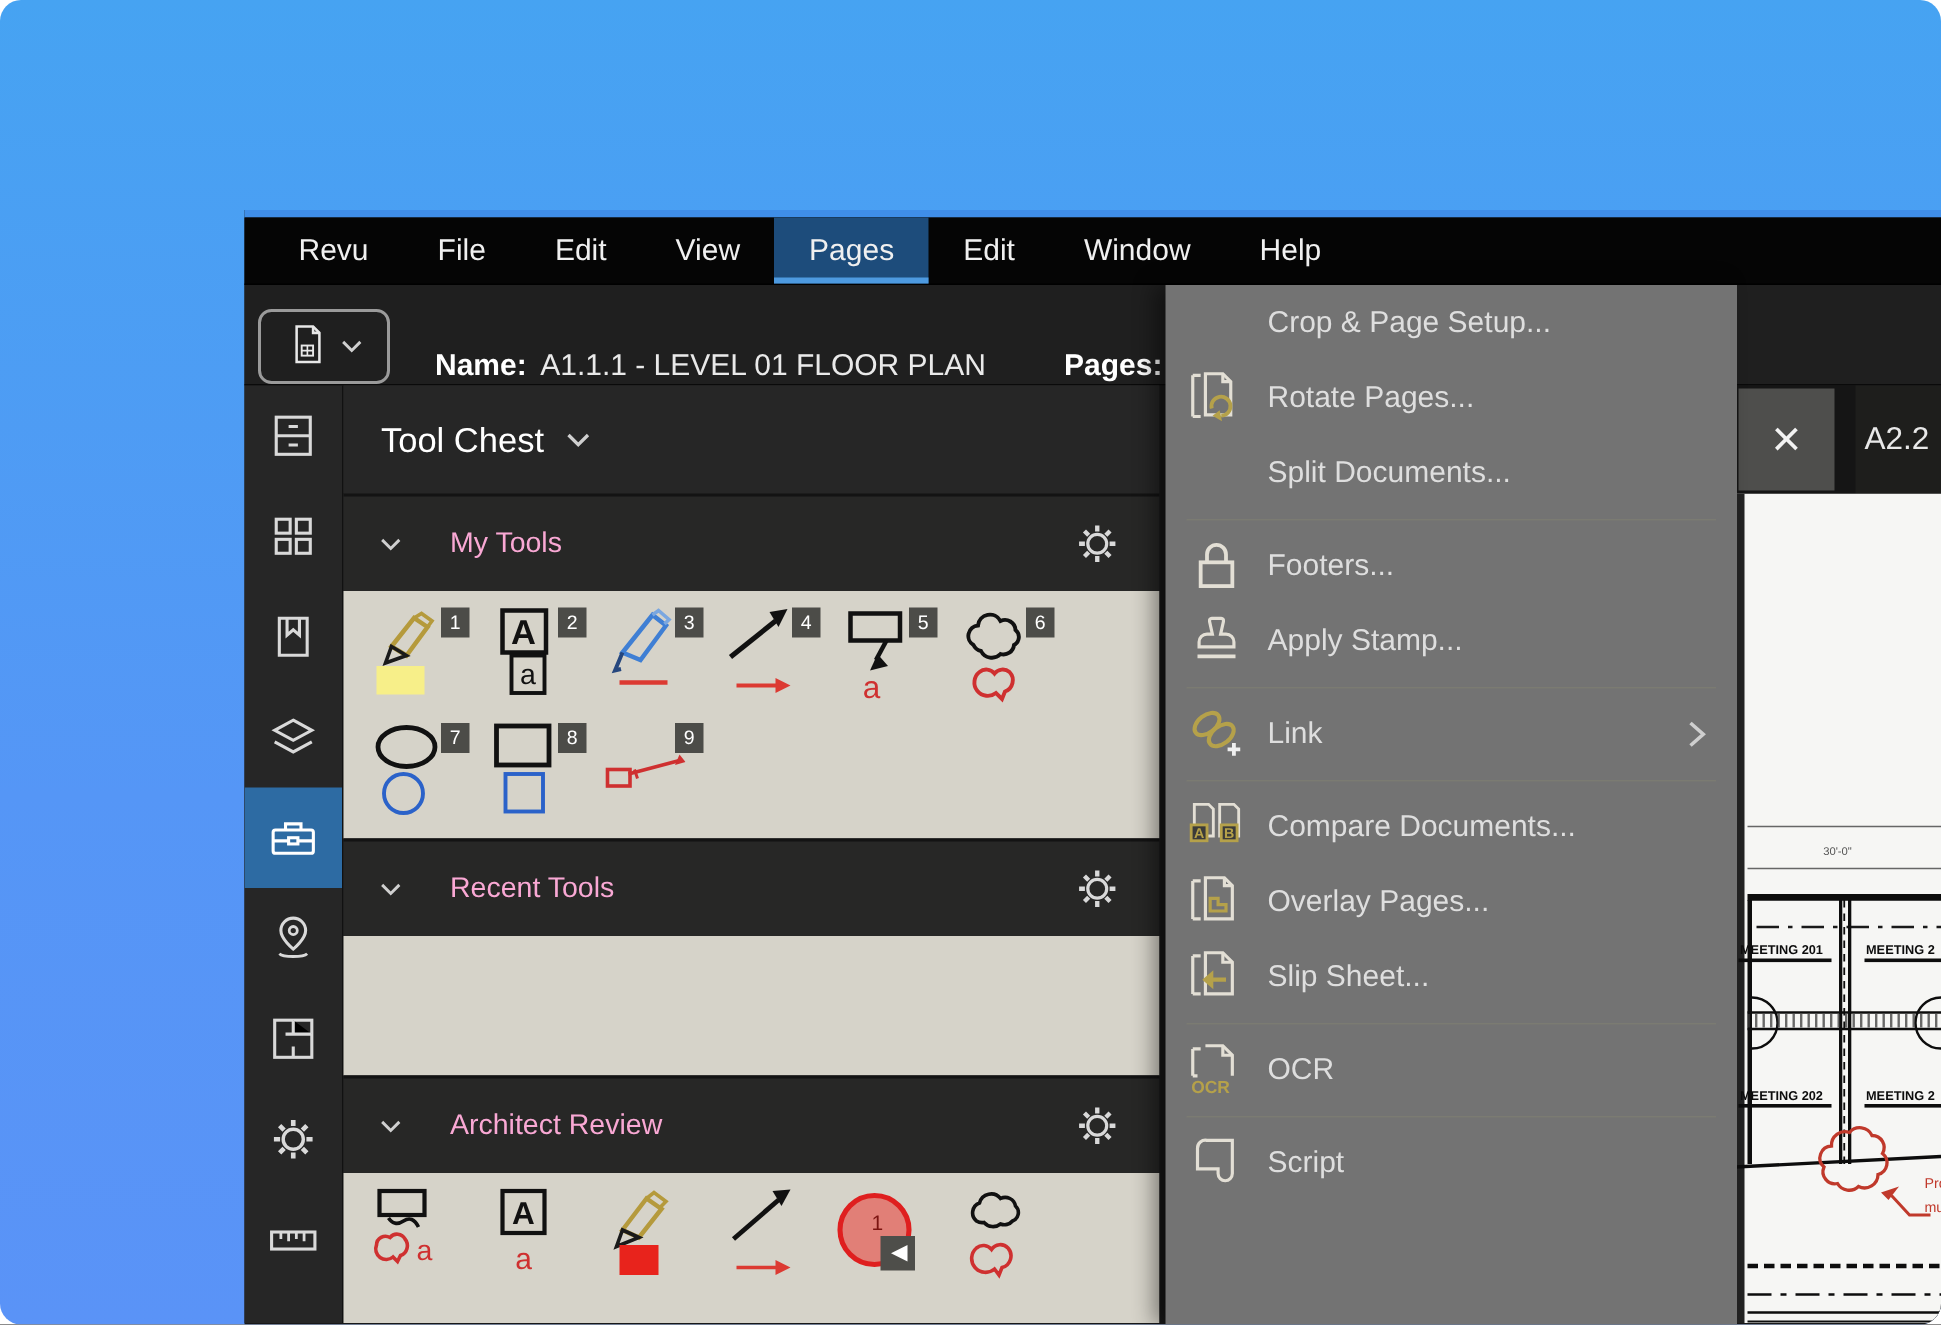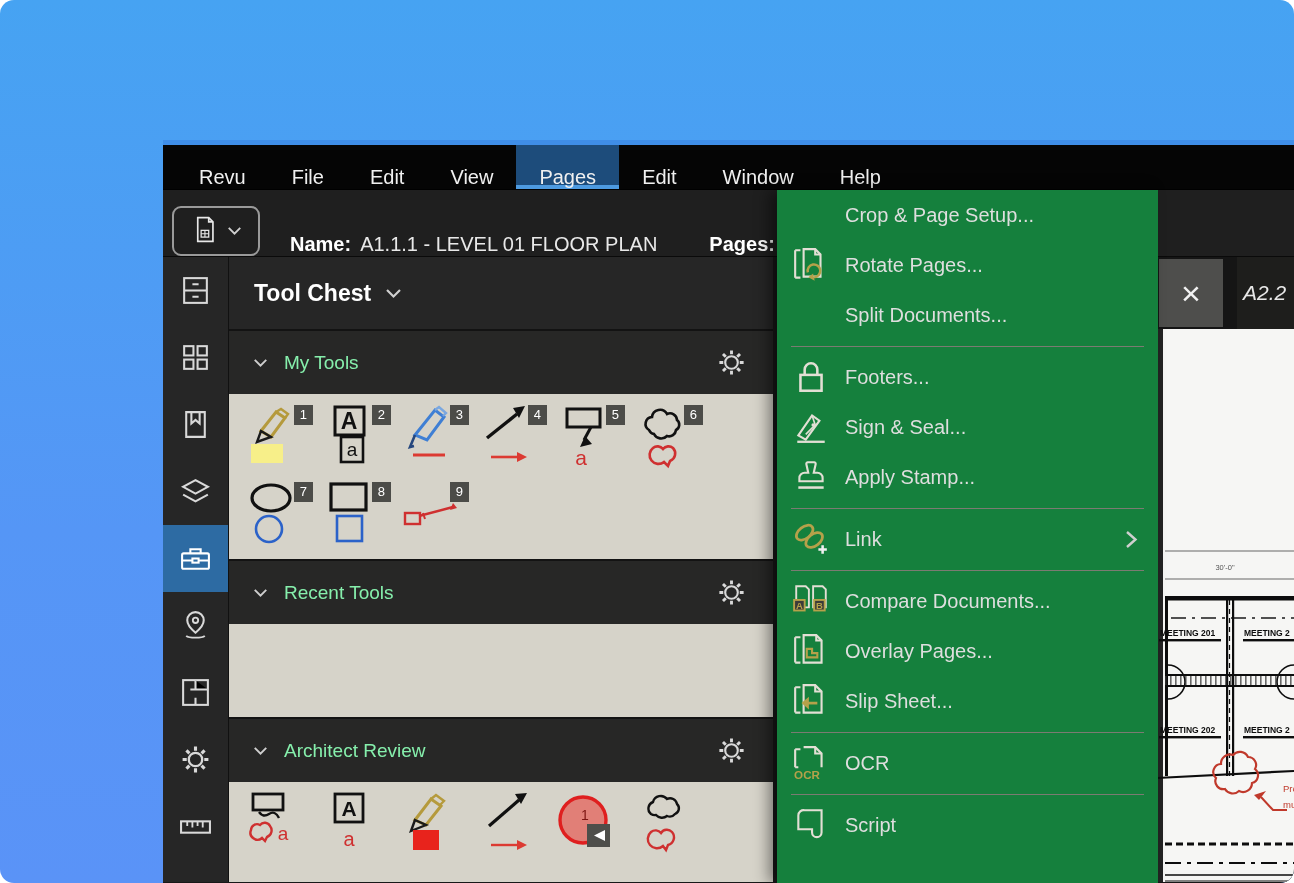"Revu" .mb-item { align-items: flex-end -> center }
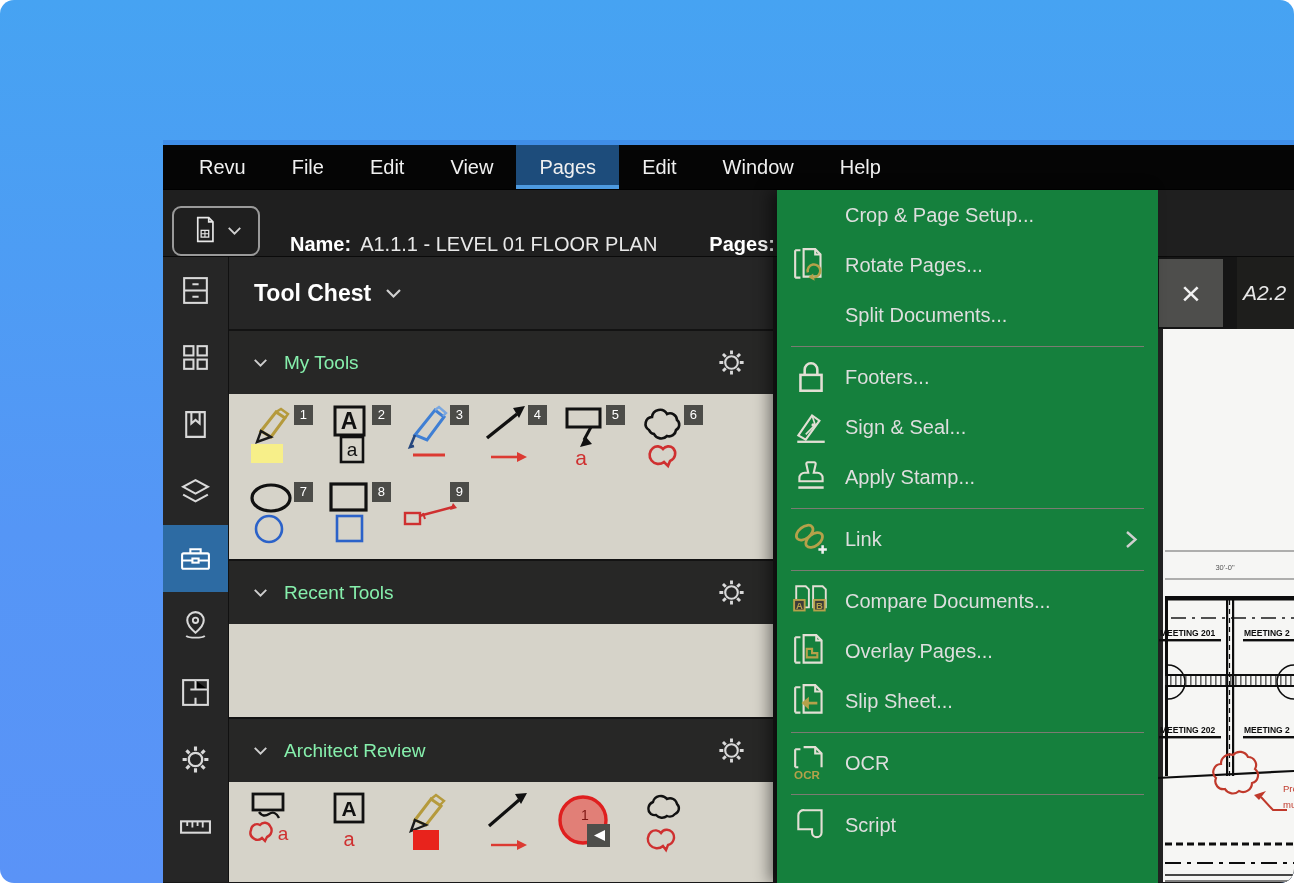"Crop & Page Setup..." .batch-menu { background: #15803d -> #737373 }
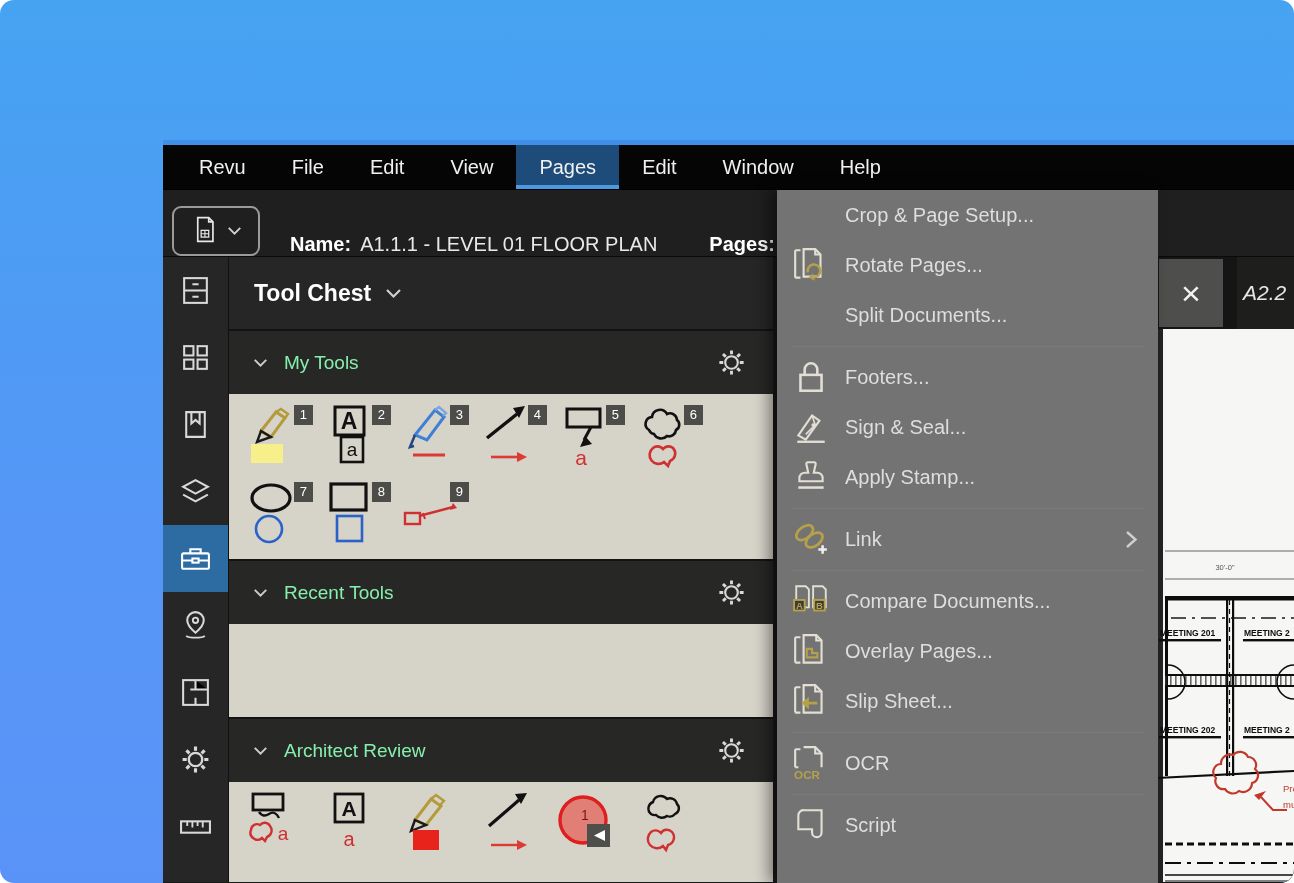"Tool Chest" .tc-title { font-weight: bold -> normal }
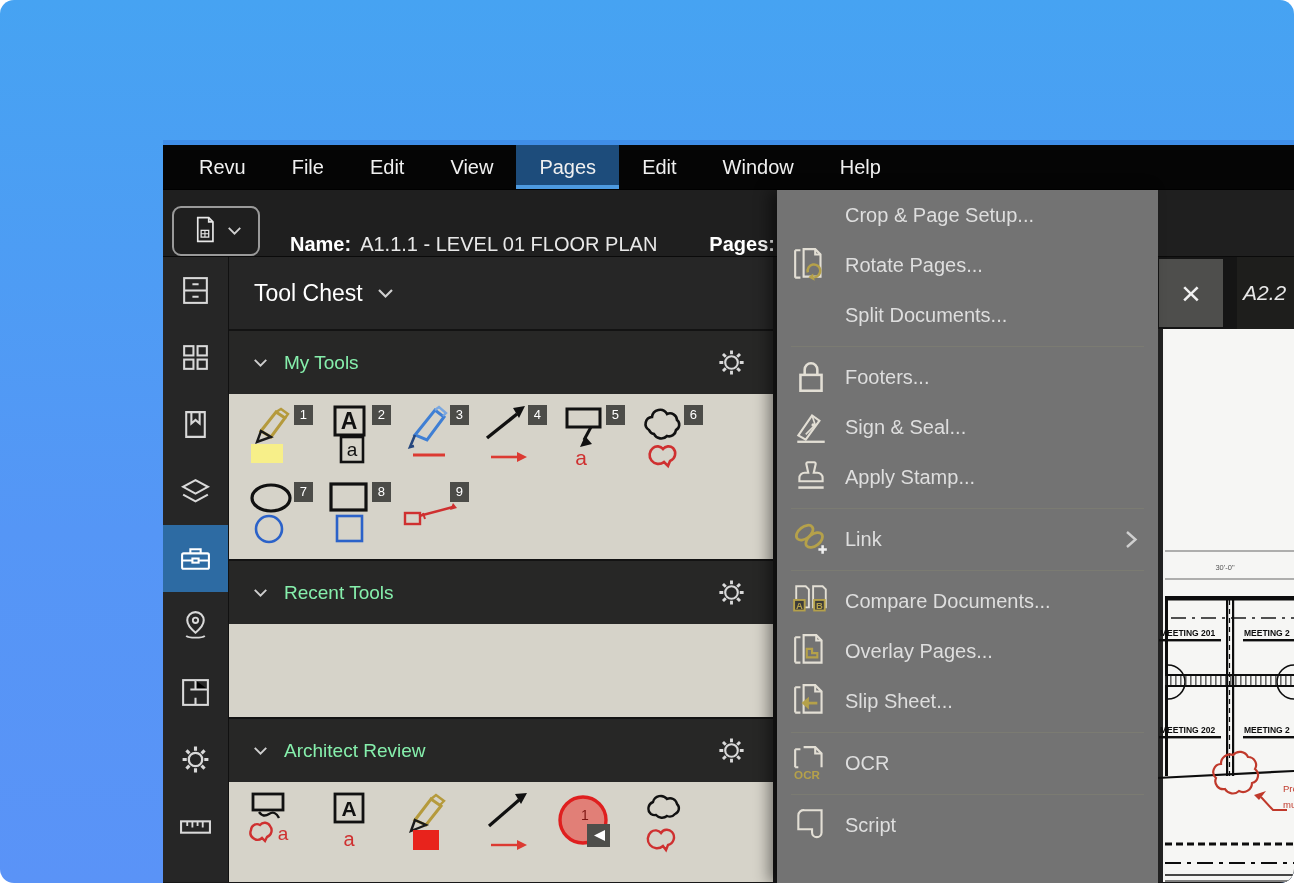"A2.2" .doc-tab { font-style: italic -> none }
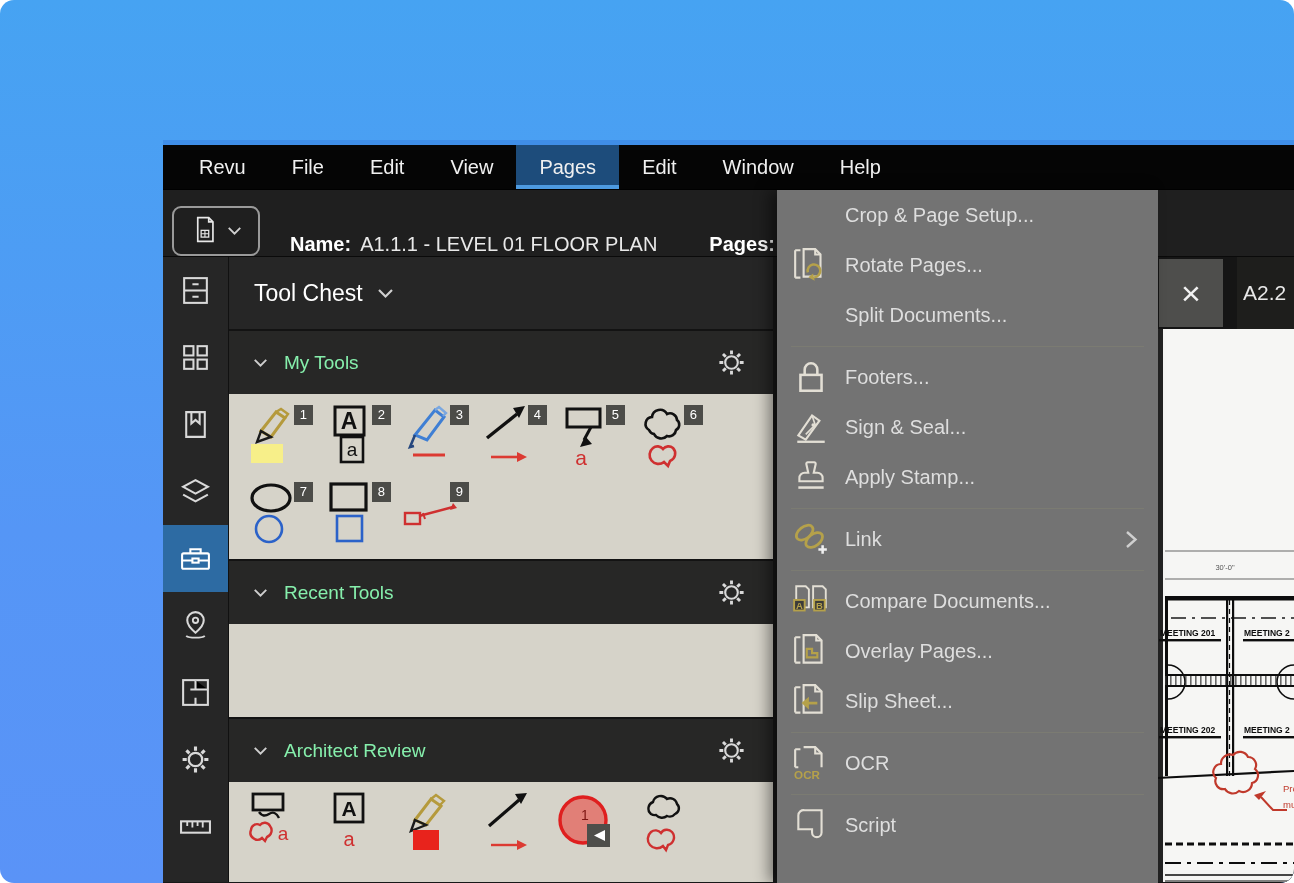"My Tools" .tc-slabel { color: #86efac -> #f9a8d4; margin-left: 16px -> 32px }
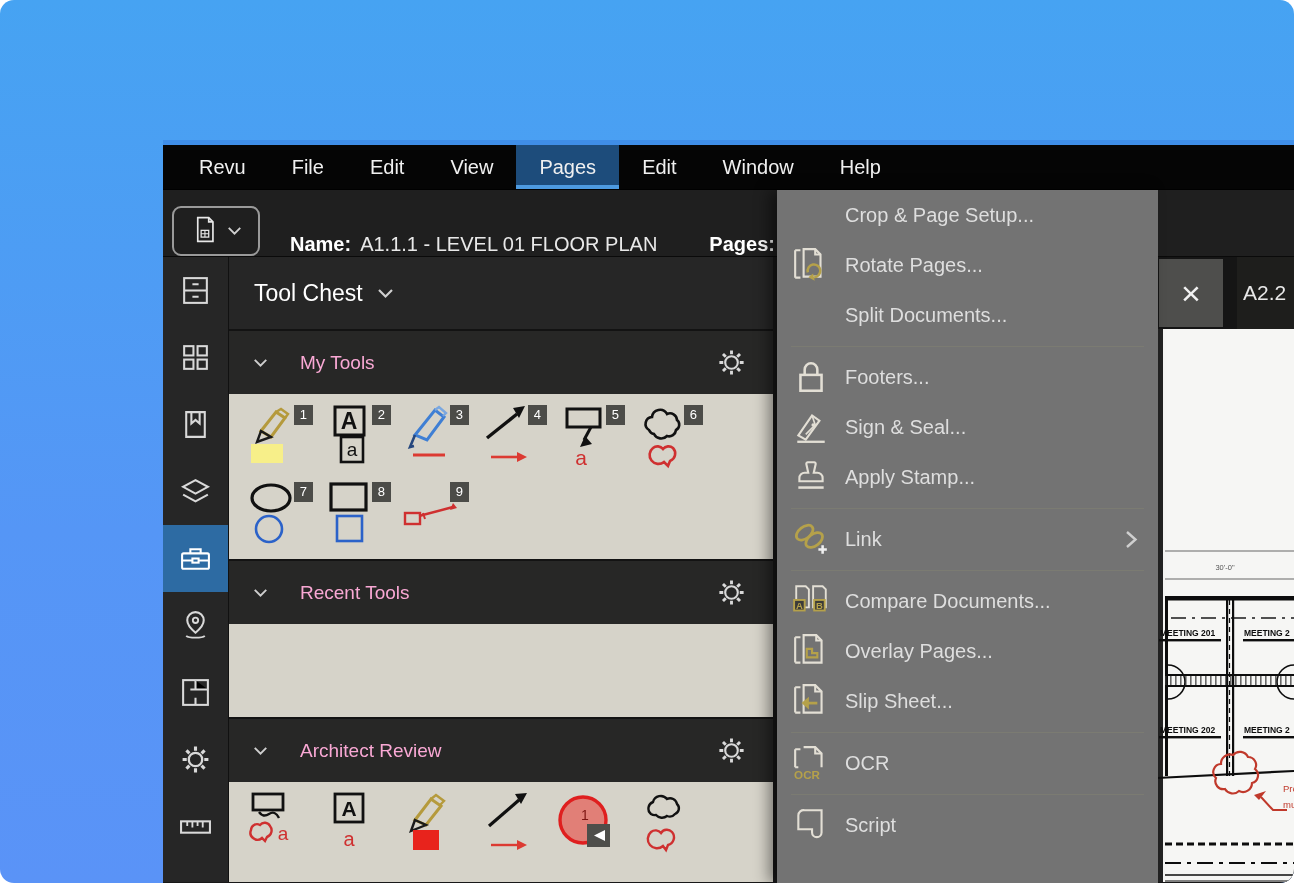"Sign & Seal..." div.menu-item { html: <div> <span> <svg> <path></path> <path></path> <circle></circle> <path></path> </svg> </span> <span>Sign &amp; Seal...</span> </div> -> none }
